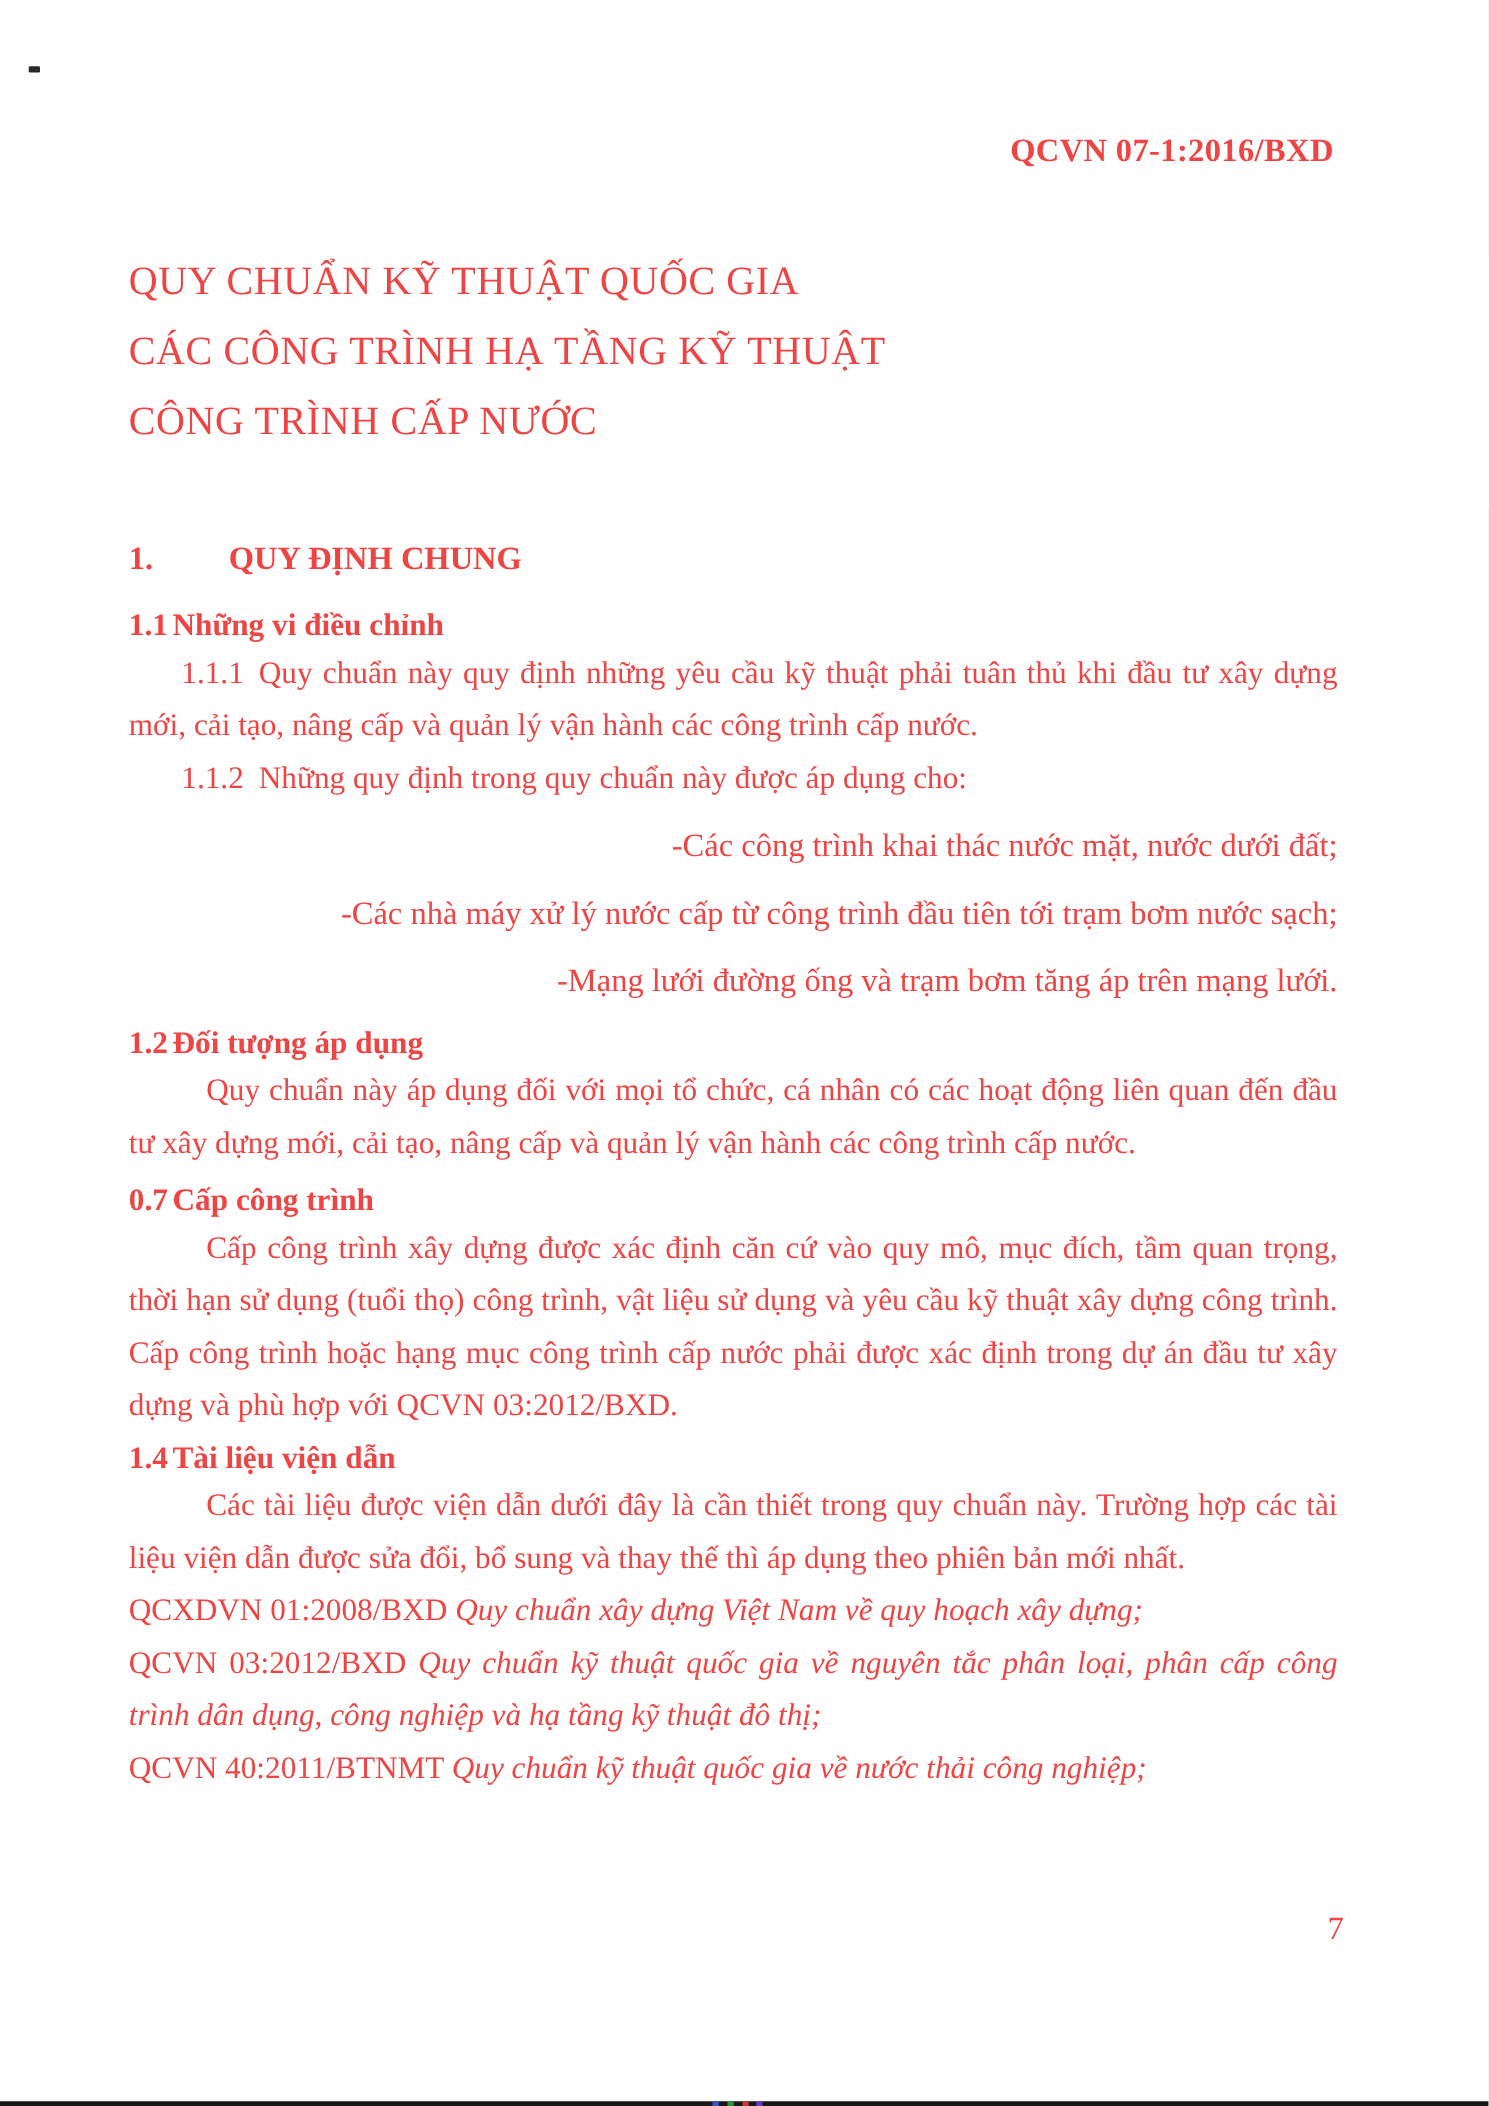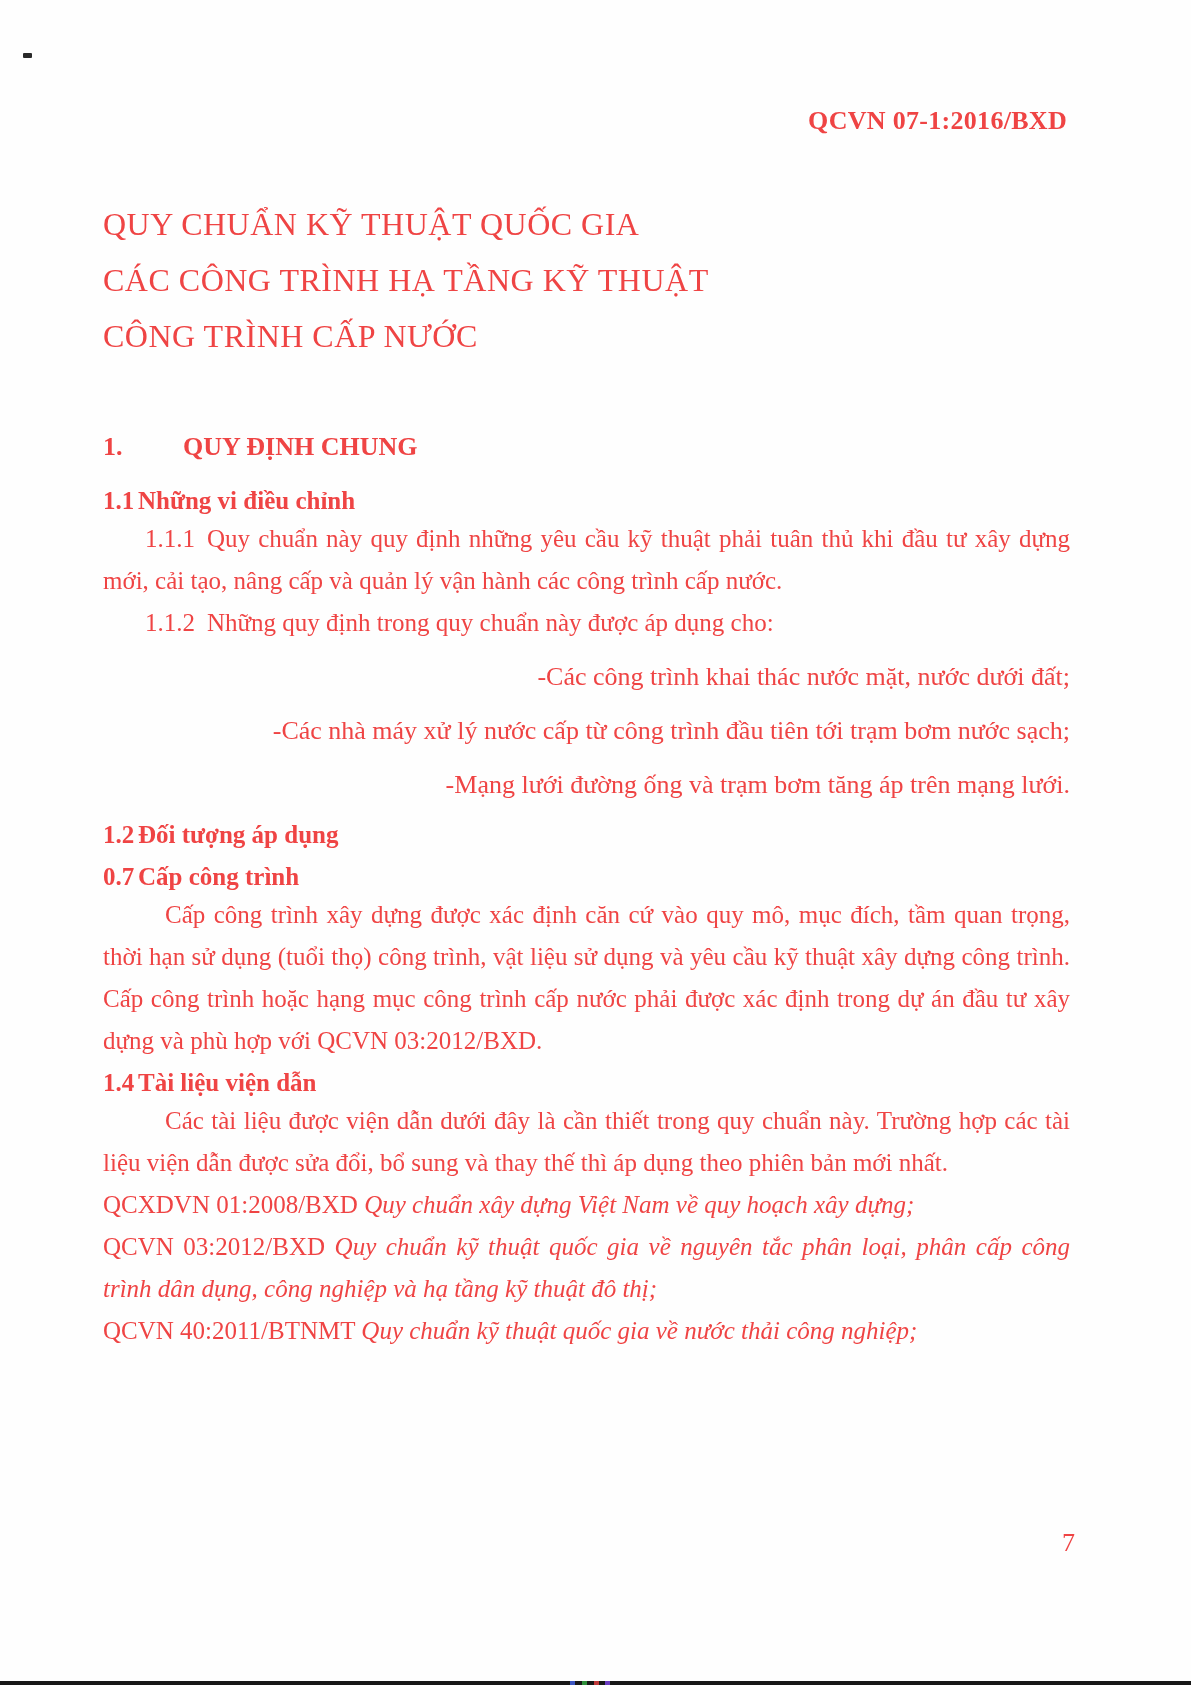"Quy chuẩn này áp dụng" p.para { html: none -> <p>Quy chuẩn này áp dụng đối với mọi tổ chức, cá nhân có các hoạt động liên quan đến đầu tư xây dựng mới, cải tạo, nâng cấp và quản lý vận hành các công trình cấp nước.</p> }
